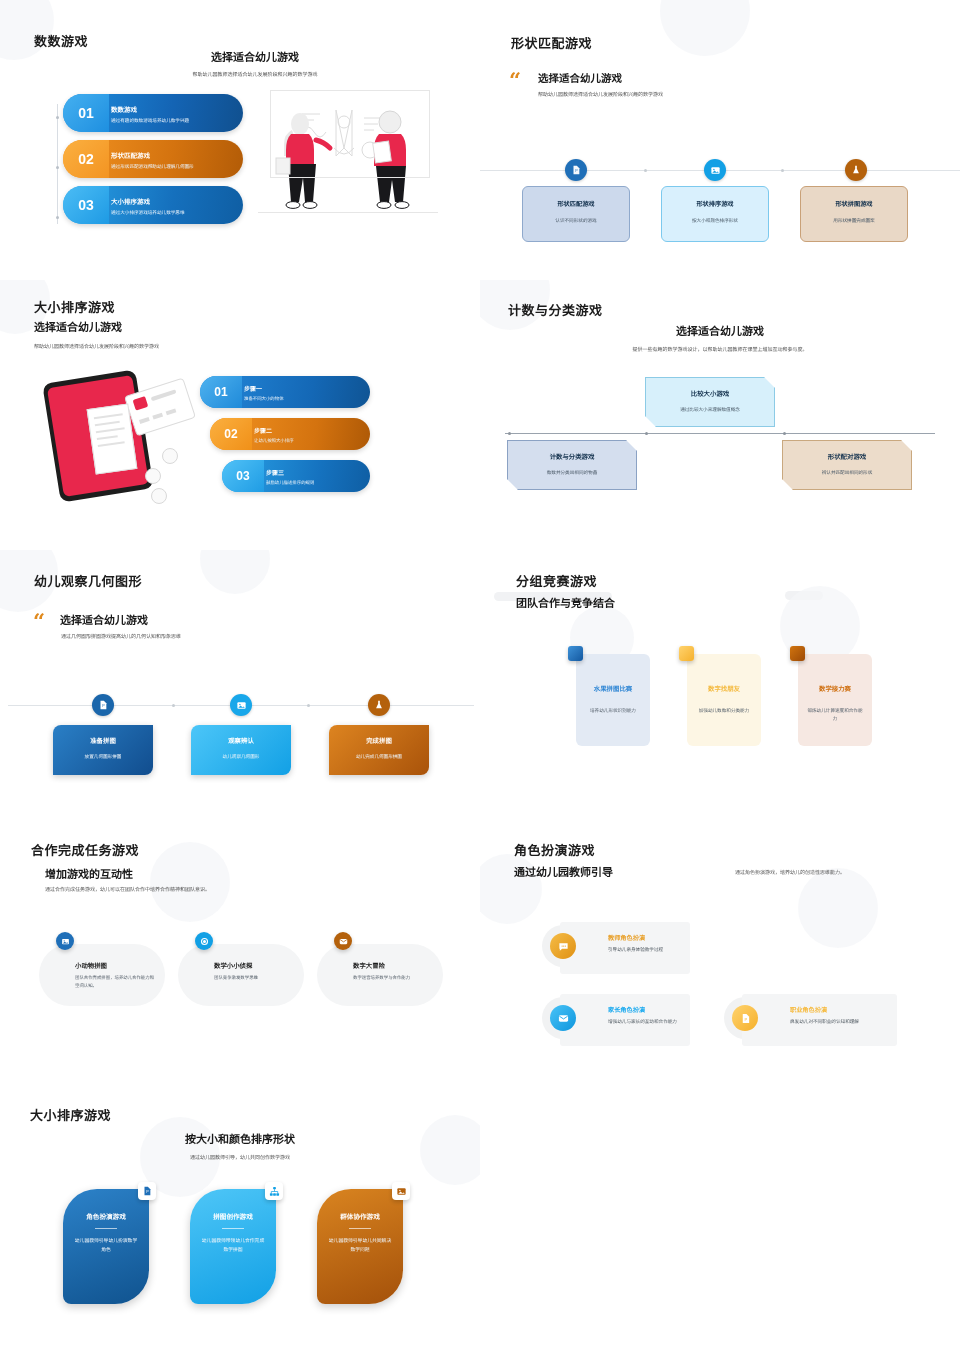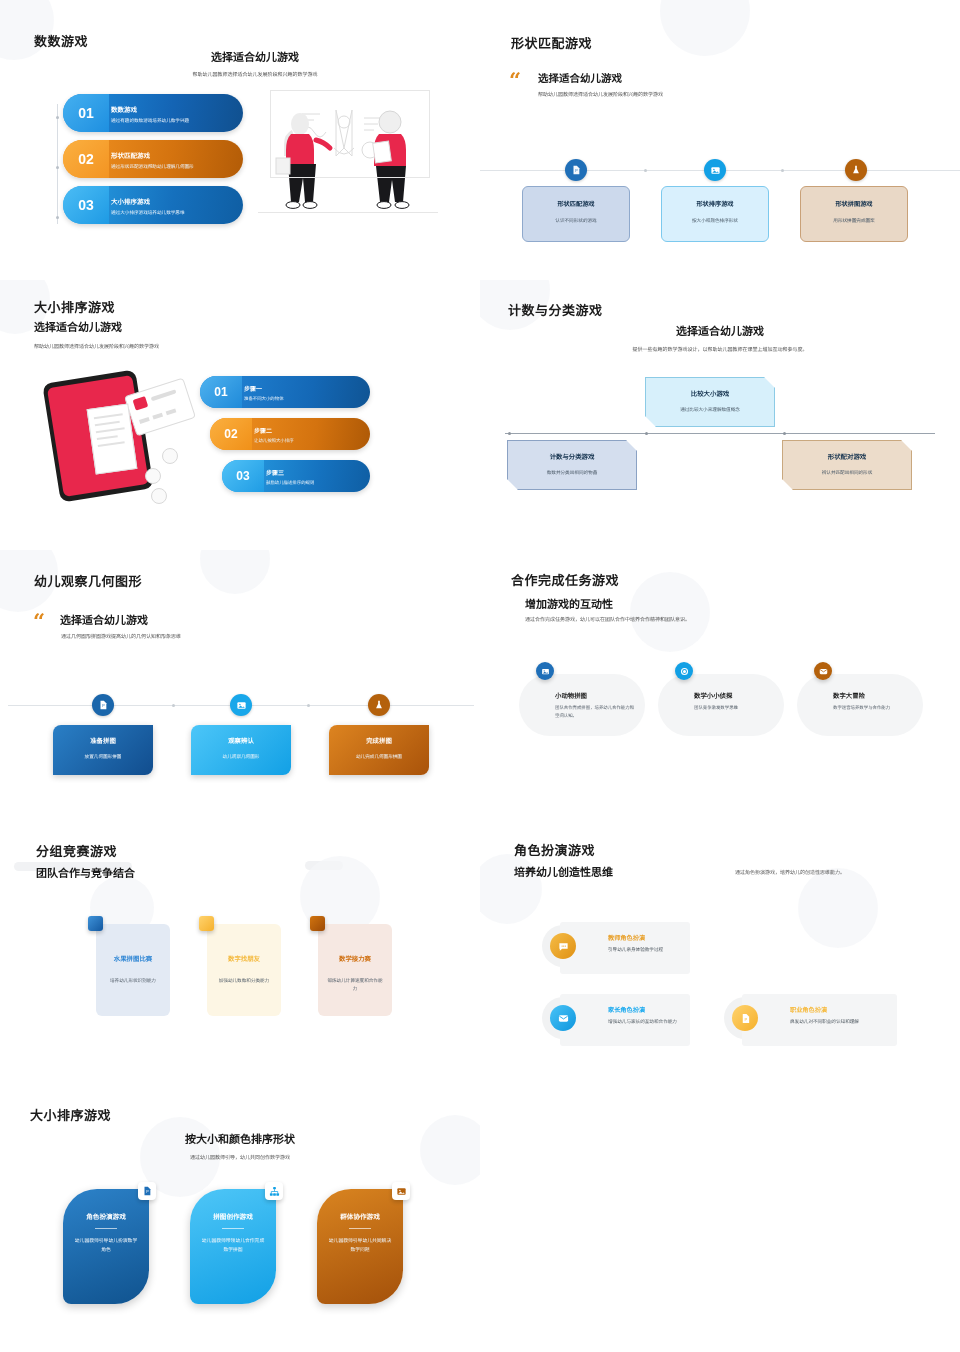"合作完成任务游戏" div.slide { order: before "分组竞赛游戏" -> after "分组竞赛游戏" }
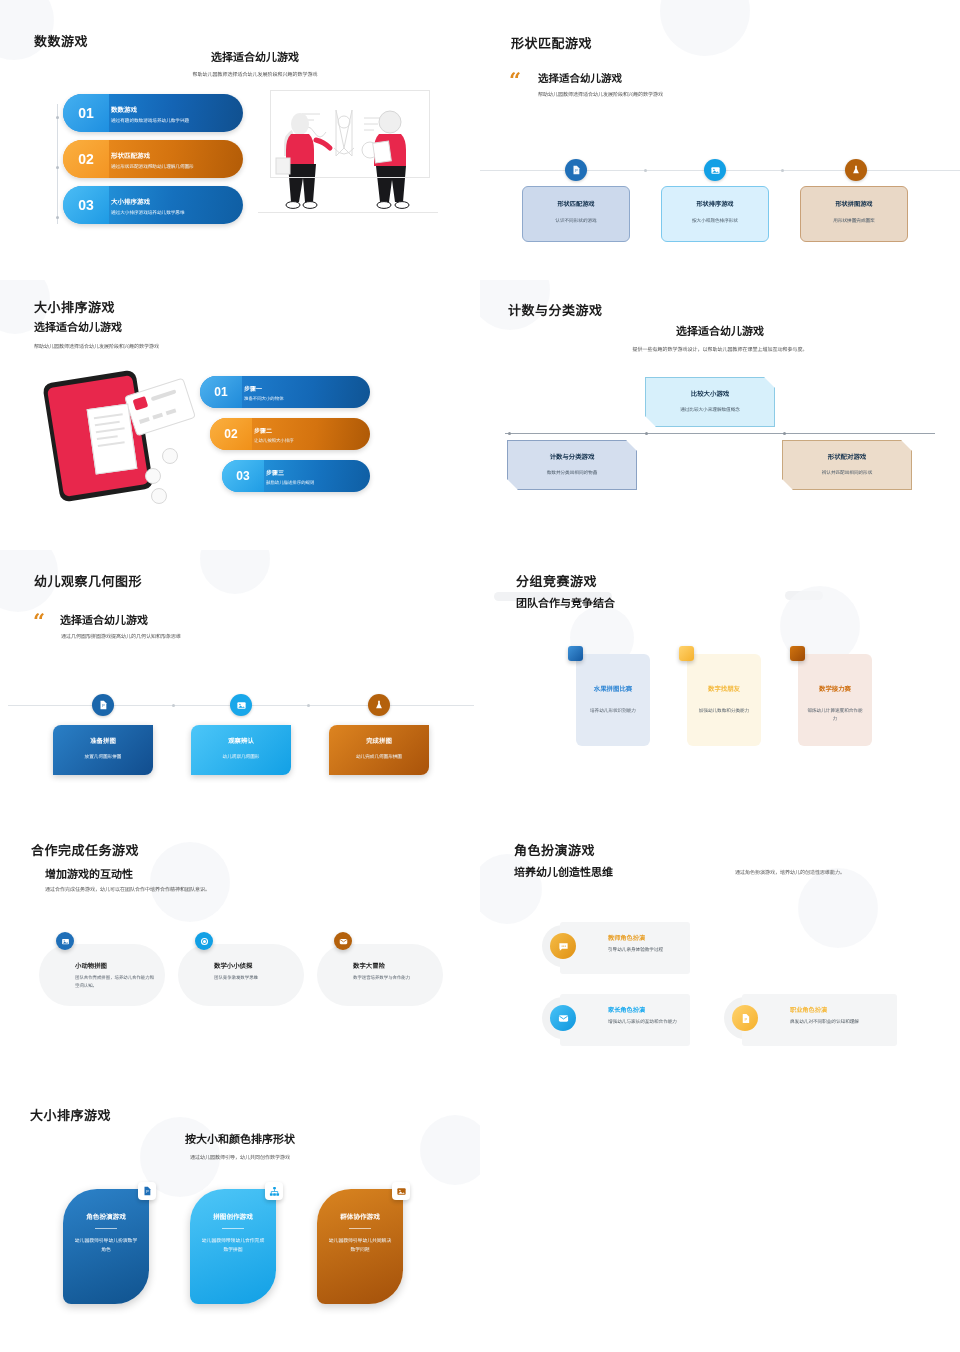"培养幼儿创造性思维" div.s9-h { text: 培养幼儿创造性思维 -> 通过幼儿园教师引导 }
